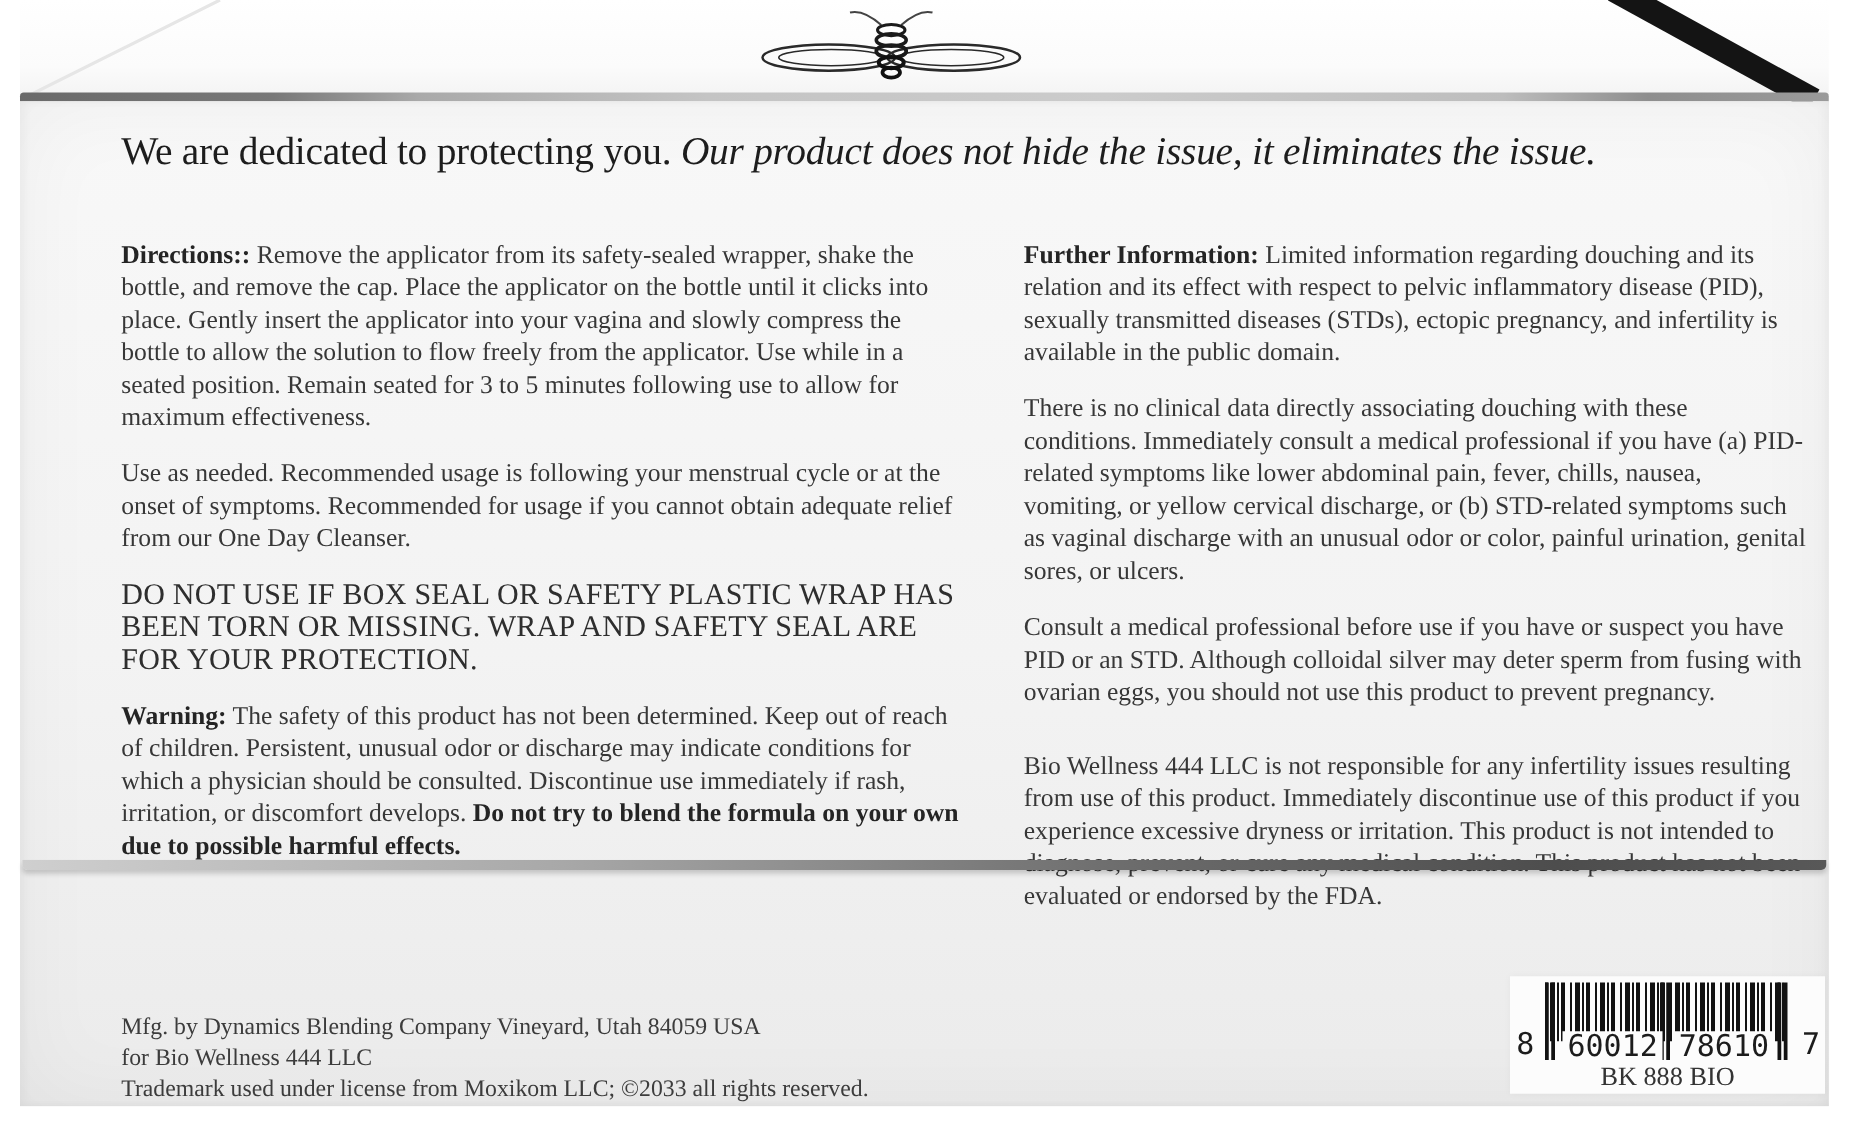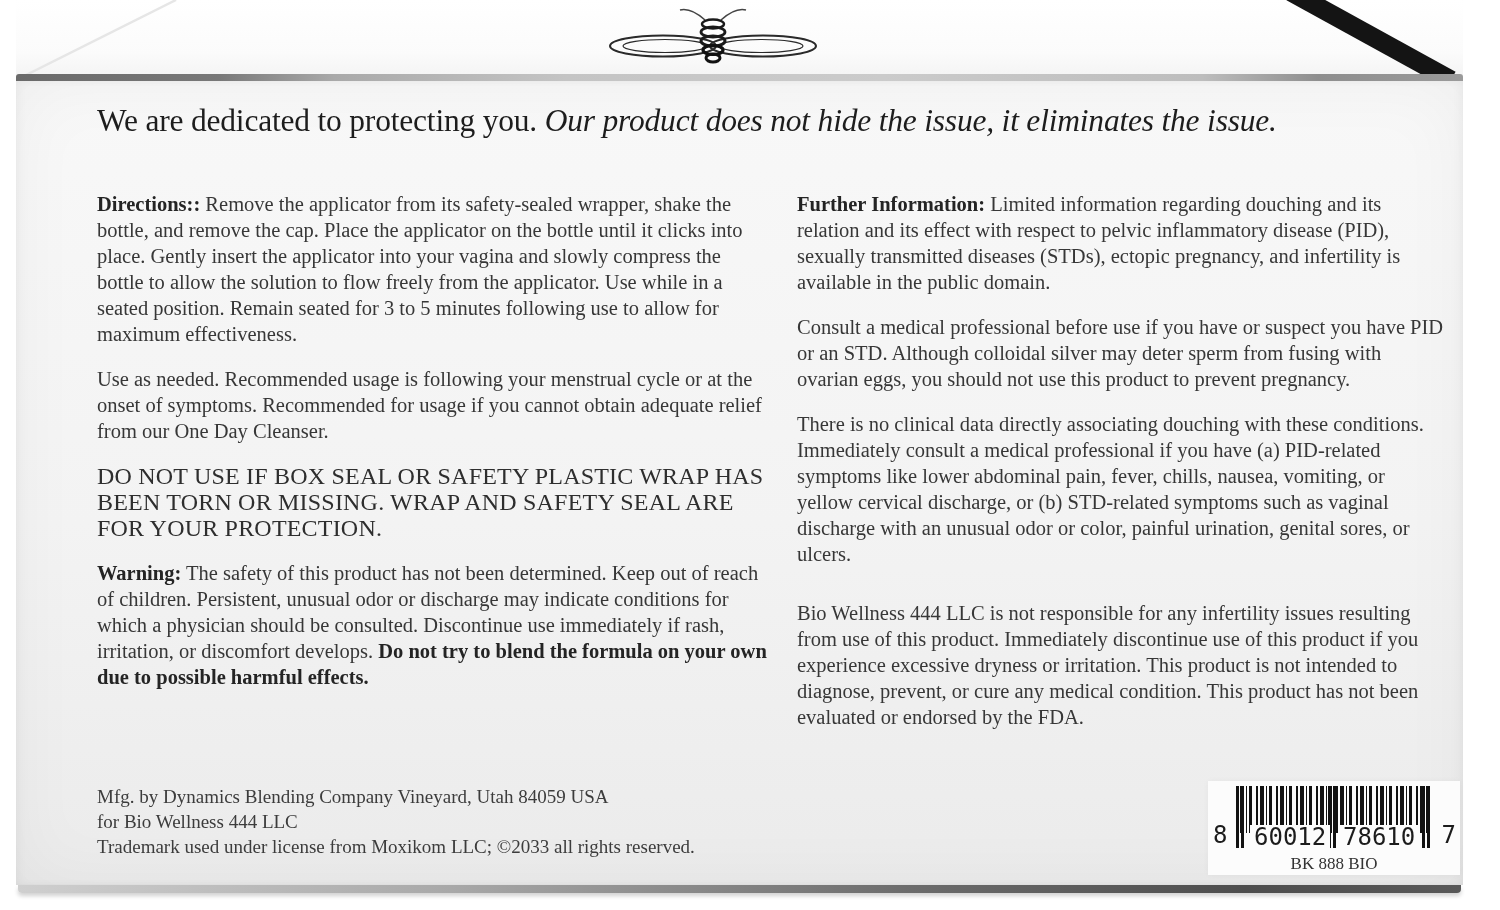"We are dedicated to protecting" .box { height: 893px -> 696px }
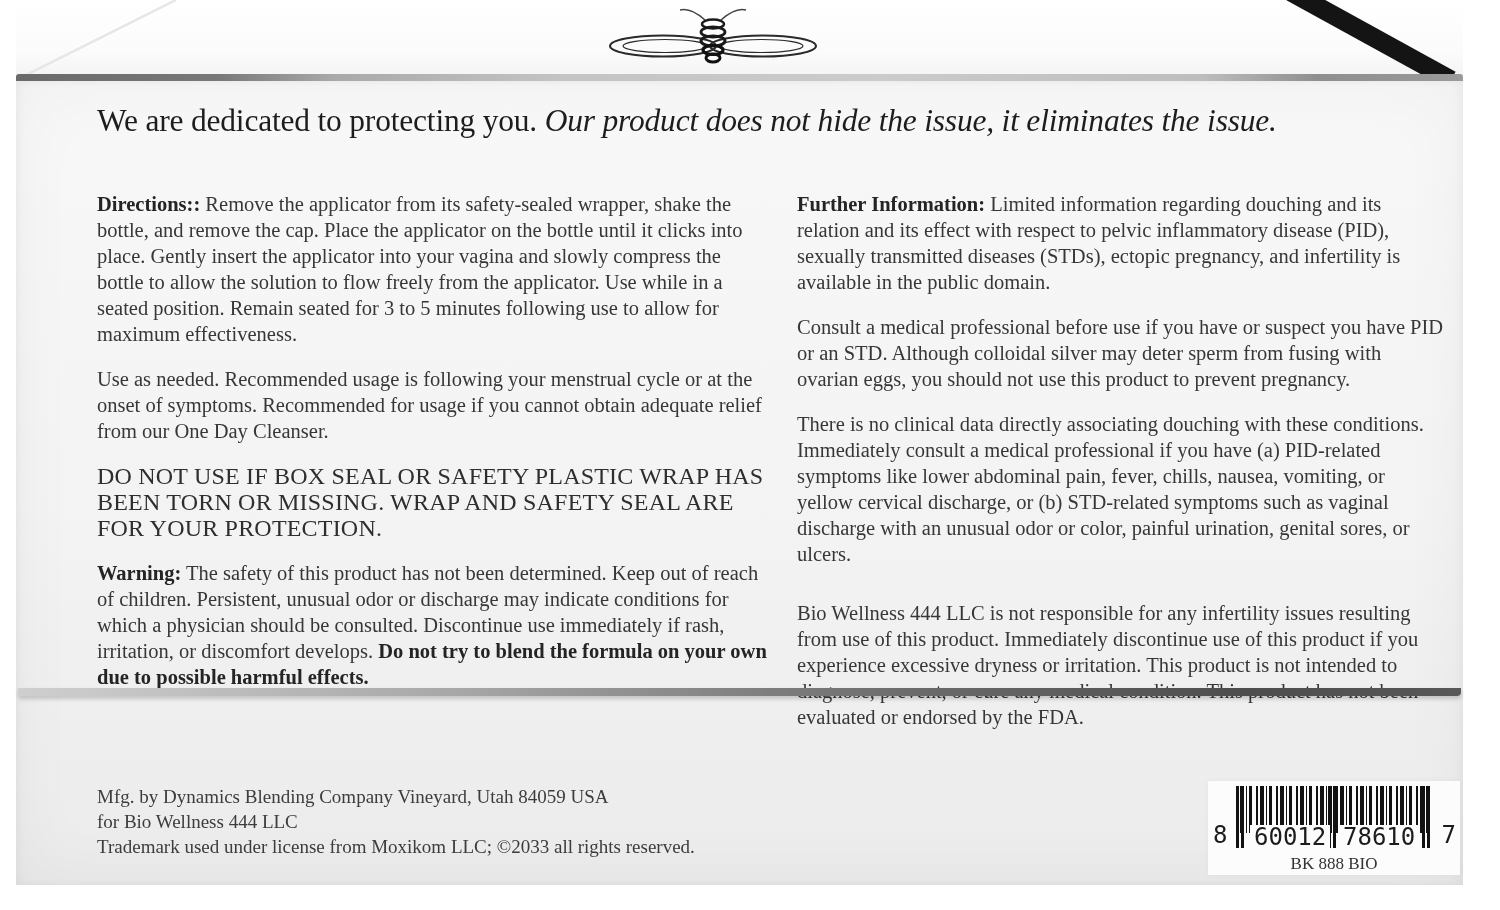"Directions:: Remove the applicator from" .columns { gap: 28px -> 50px }
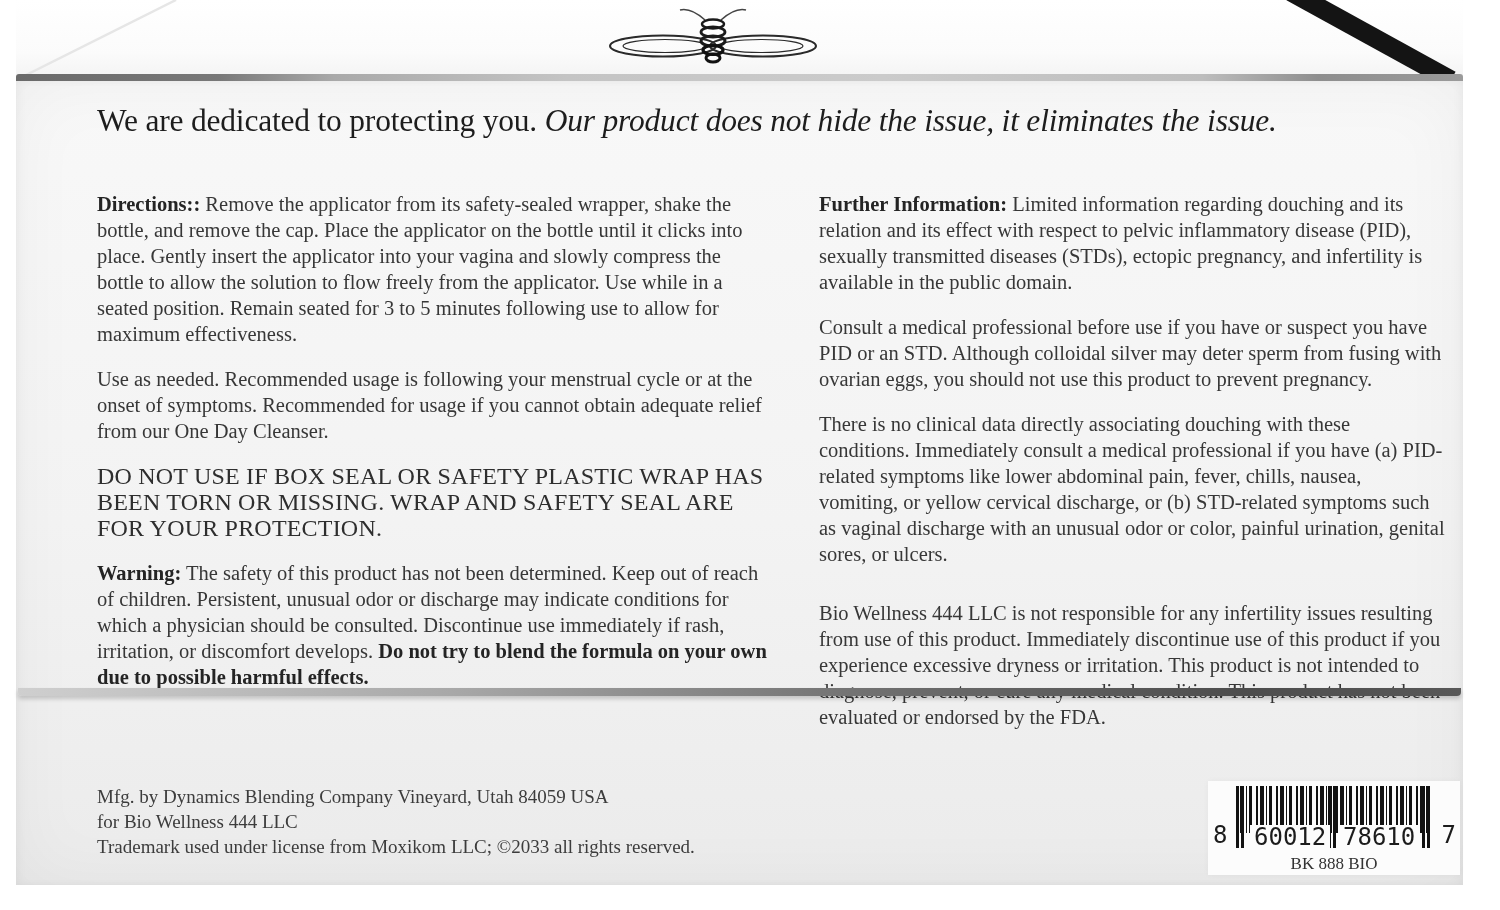"Consult a medical professional before" p { order: before "There is no clinical data" -> after "There is no clinical data" }
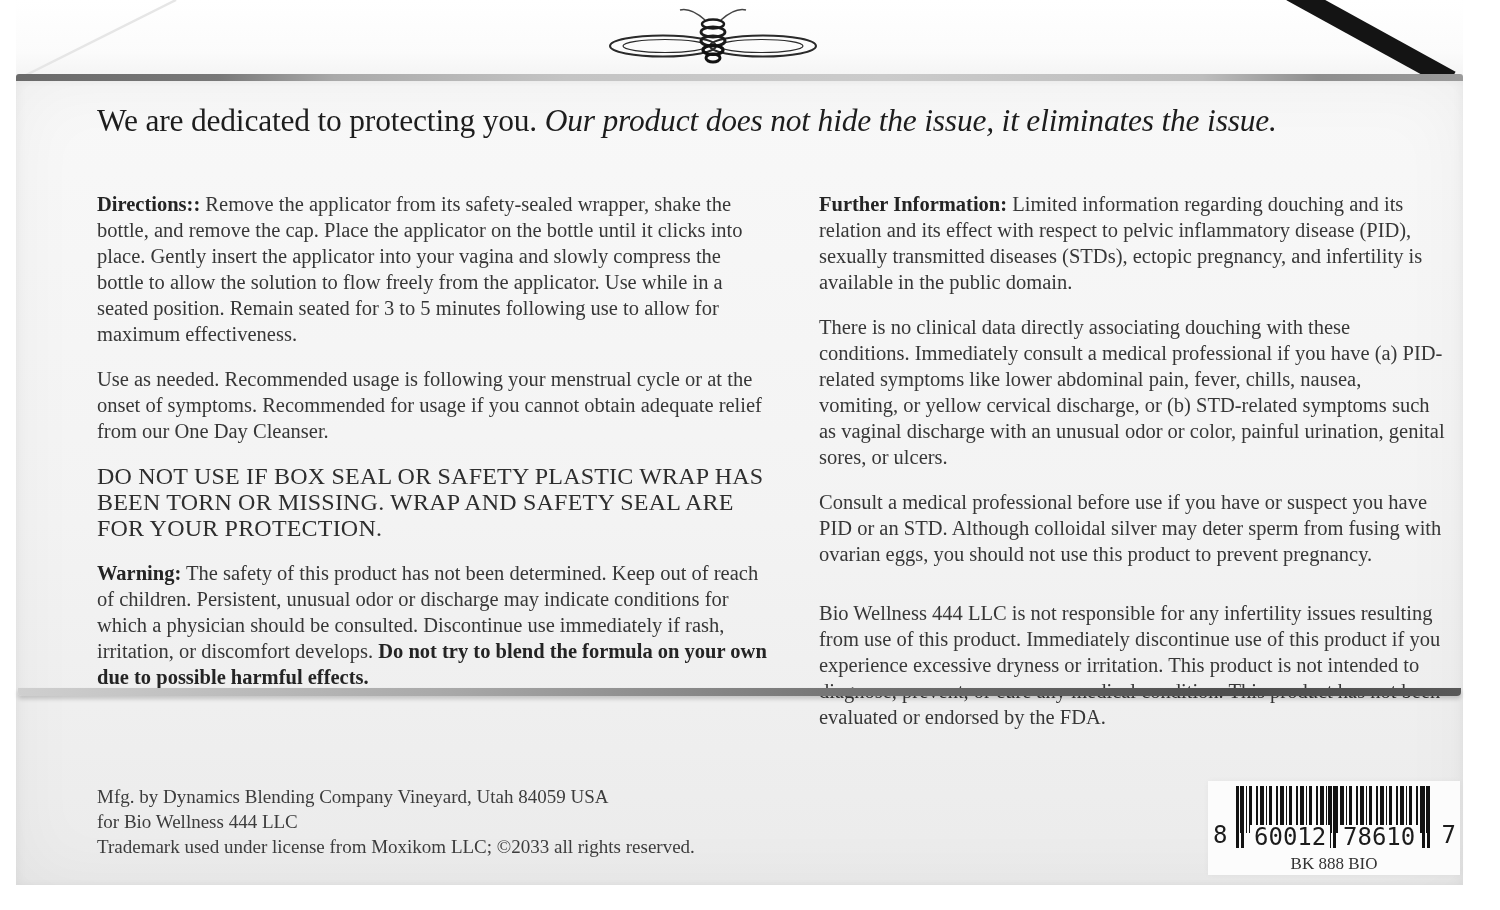"Mfg. by Dynamics Blending Company" .footer { top: 703px -> 728px }
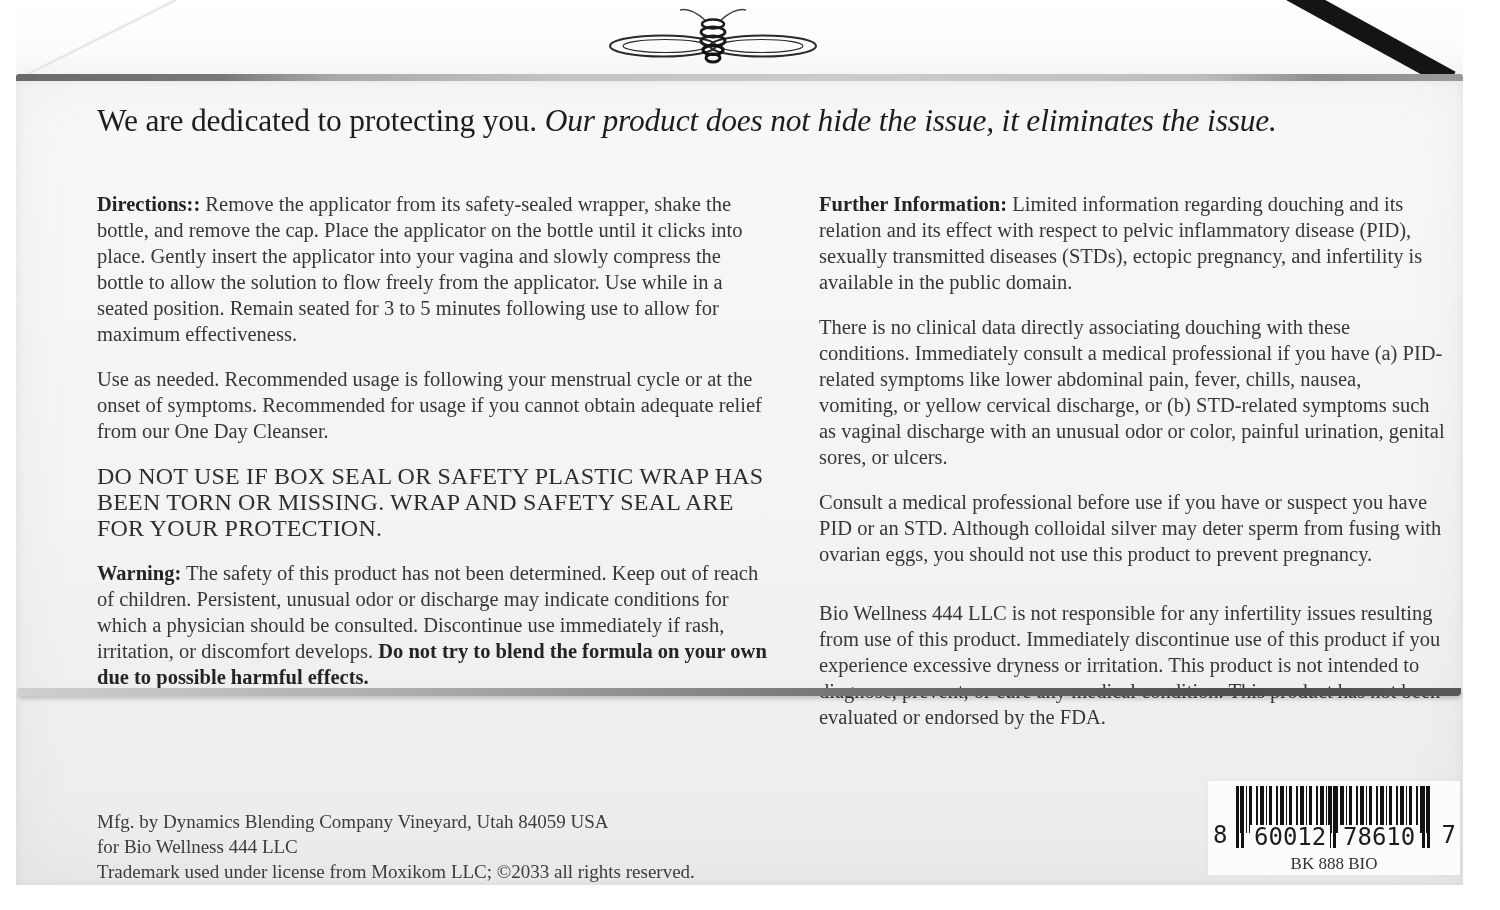"BK 888 BIO" .bc-caption { font-size: 17px -> 21px }
